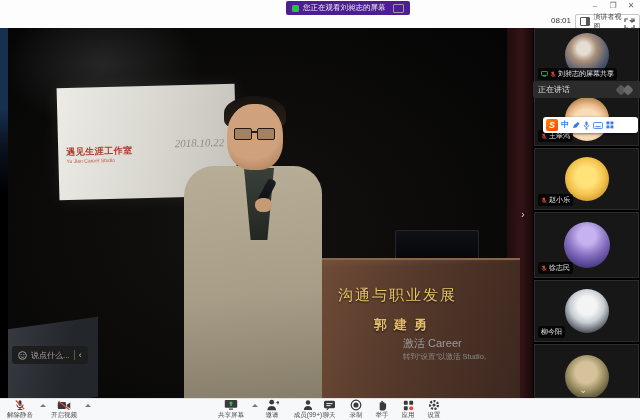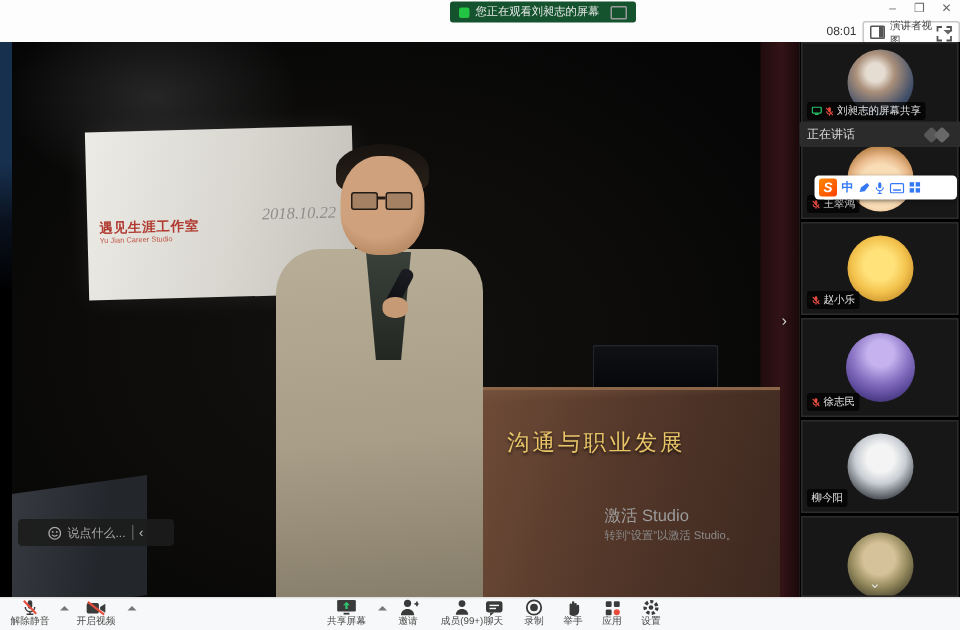"您正在观看刘昶志的屏幕" .banner { background: #14532d -> #4c1d95; left: 300px -> 286px }
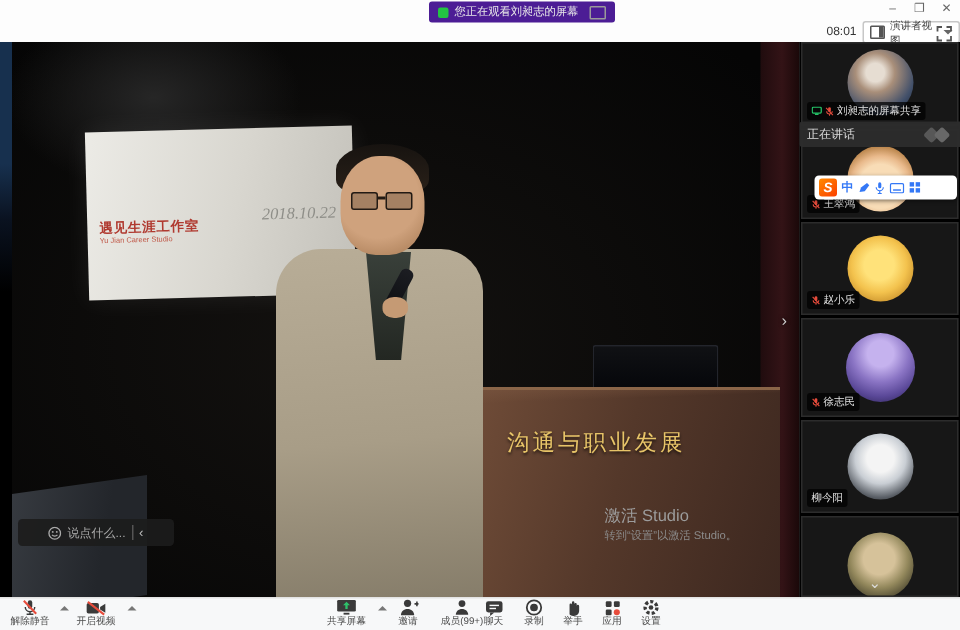"郭建勇" div.abs { html: none -> <div>郭建勇</div> }
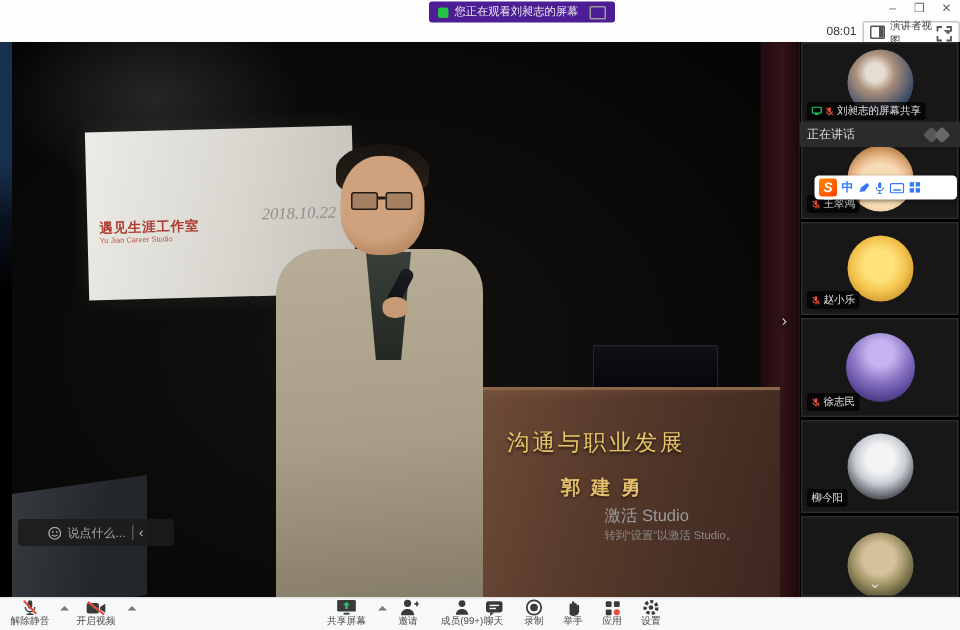"激活 Studio" div.abs { text: Studio -> Career }
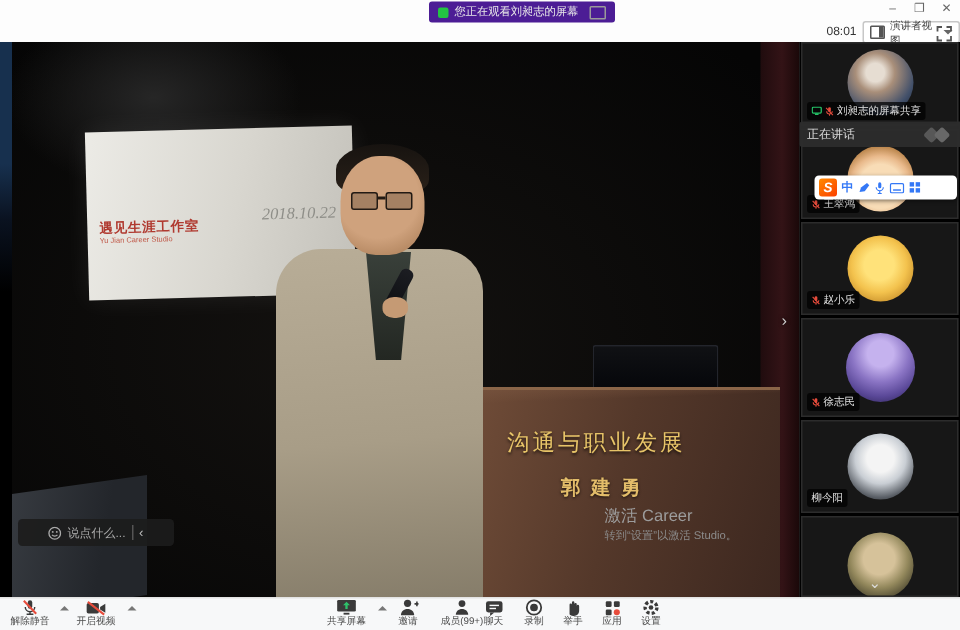"说点什么..." .chatpill { padding: 0 20px -> 0 6px }
